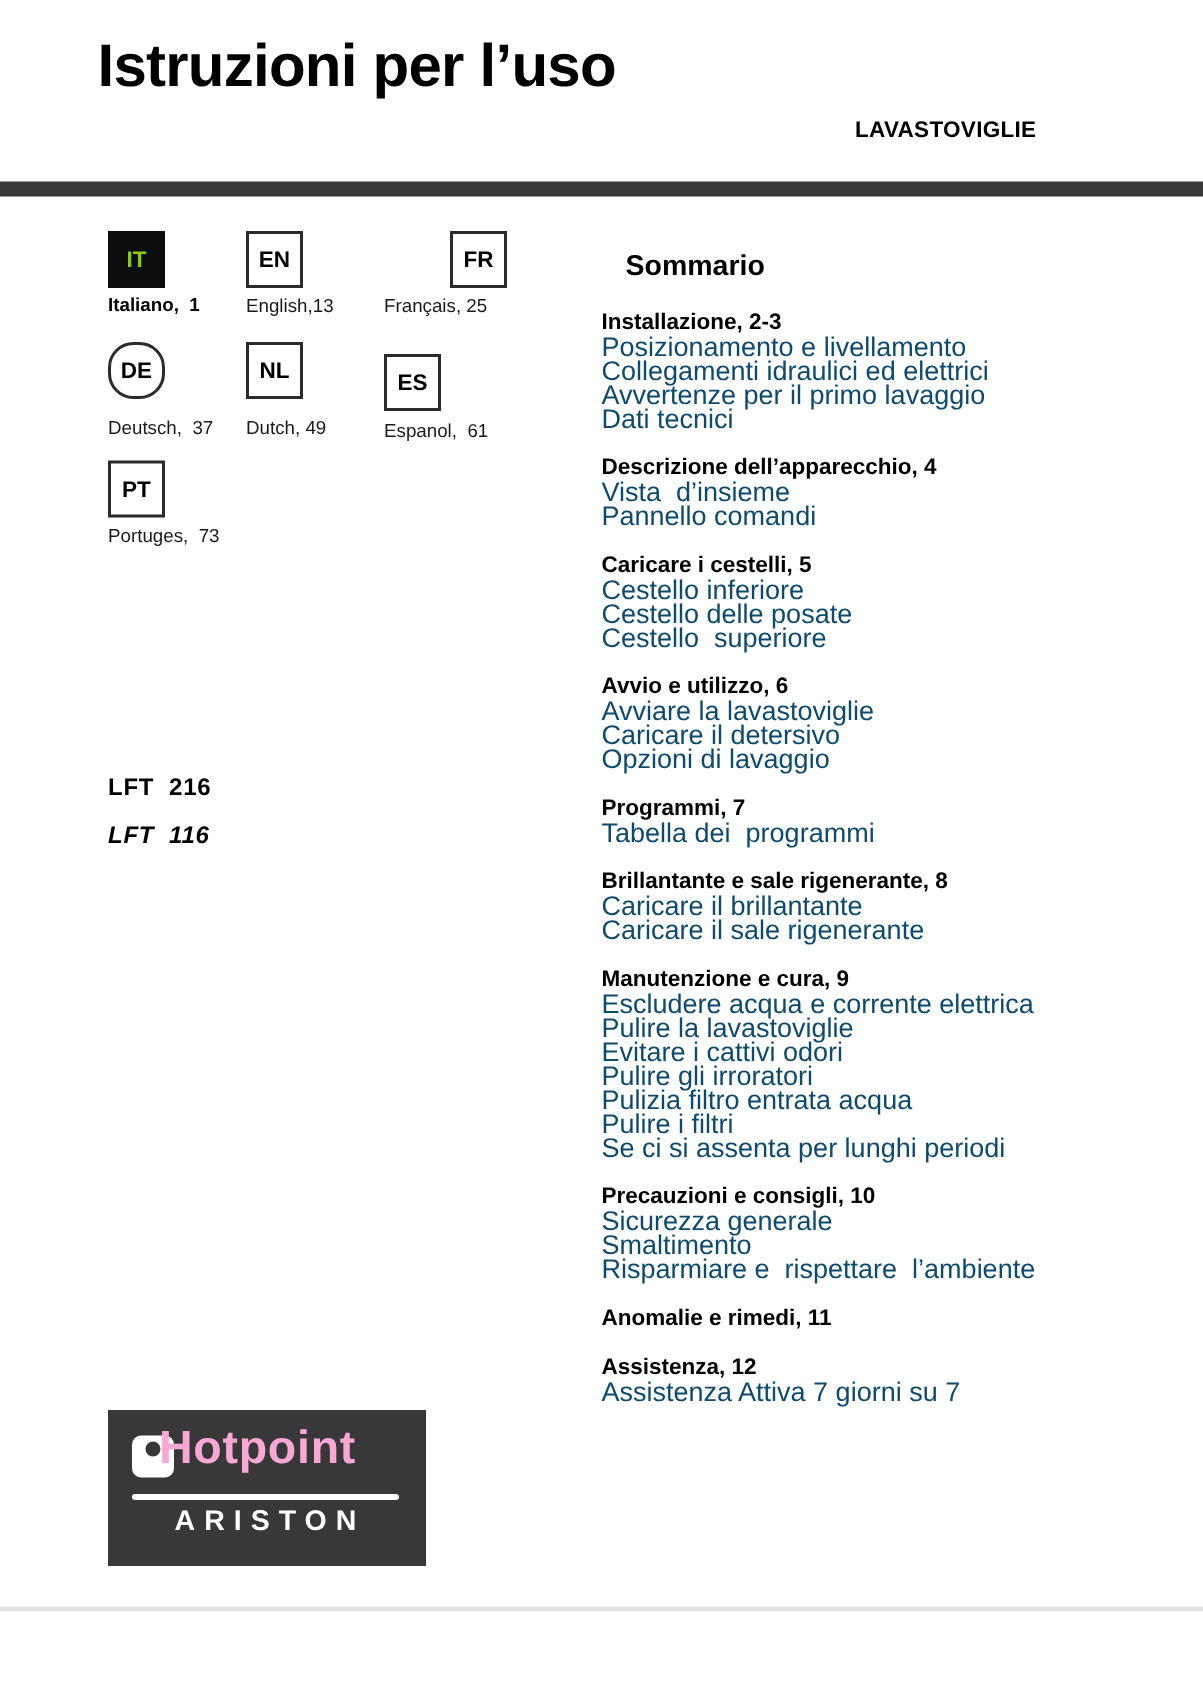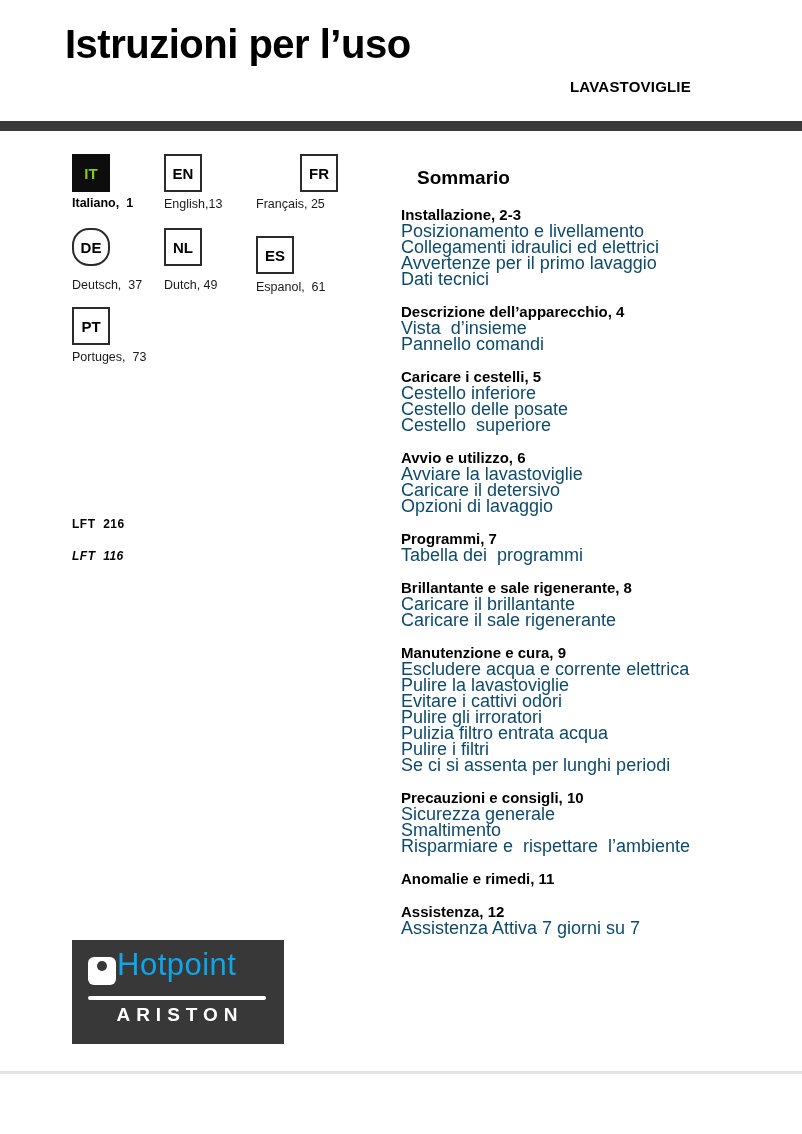"LFT 216" .model { font-size: 12px -> 16px }
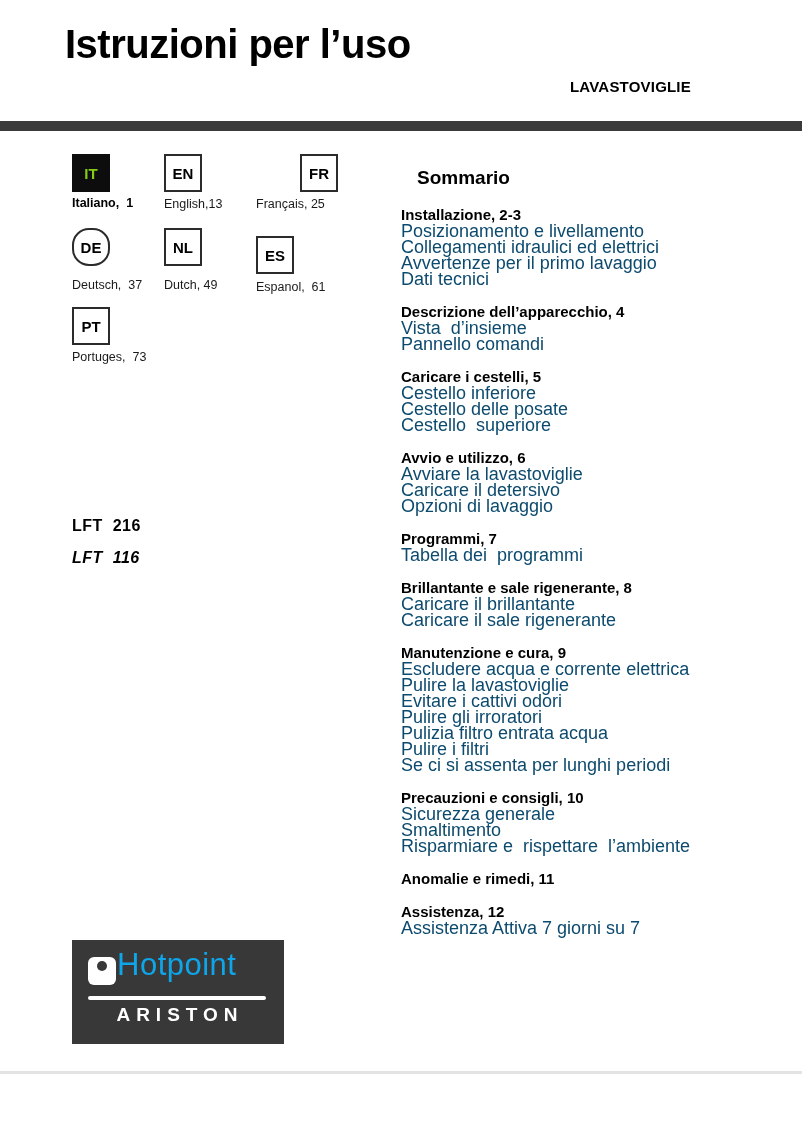"Hotpoint" .logo-brand { color: #0ea5e9 -> #f9a8d4; font-weight: normal -> bold; left: 45px -> 34px }
